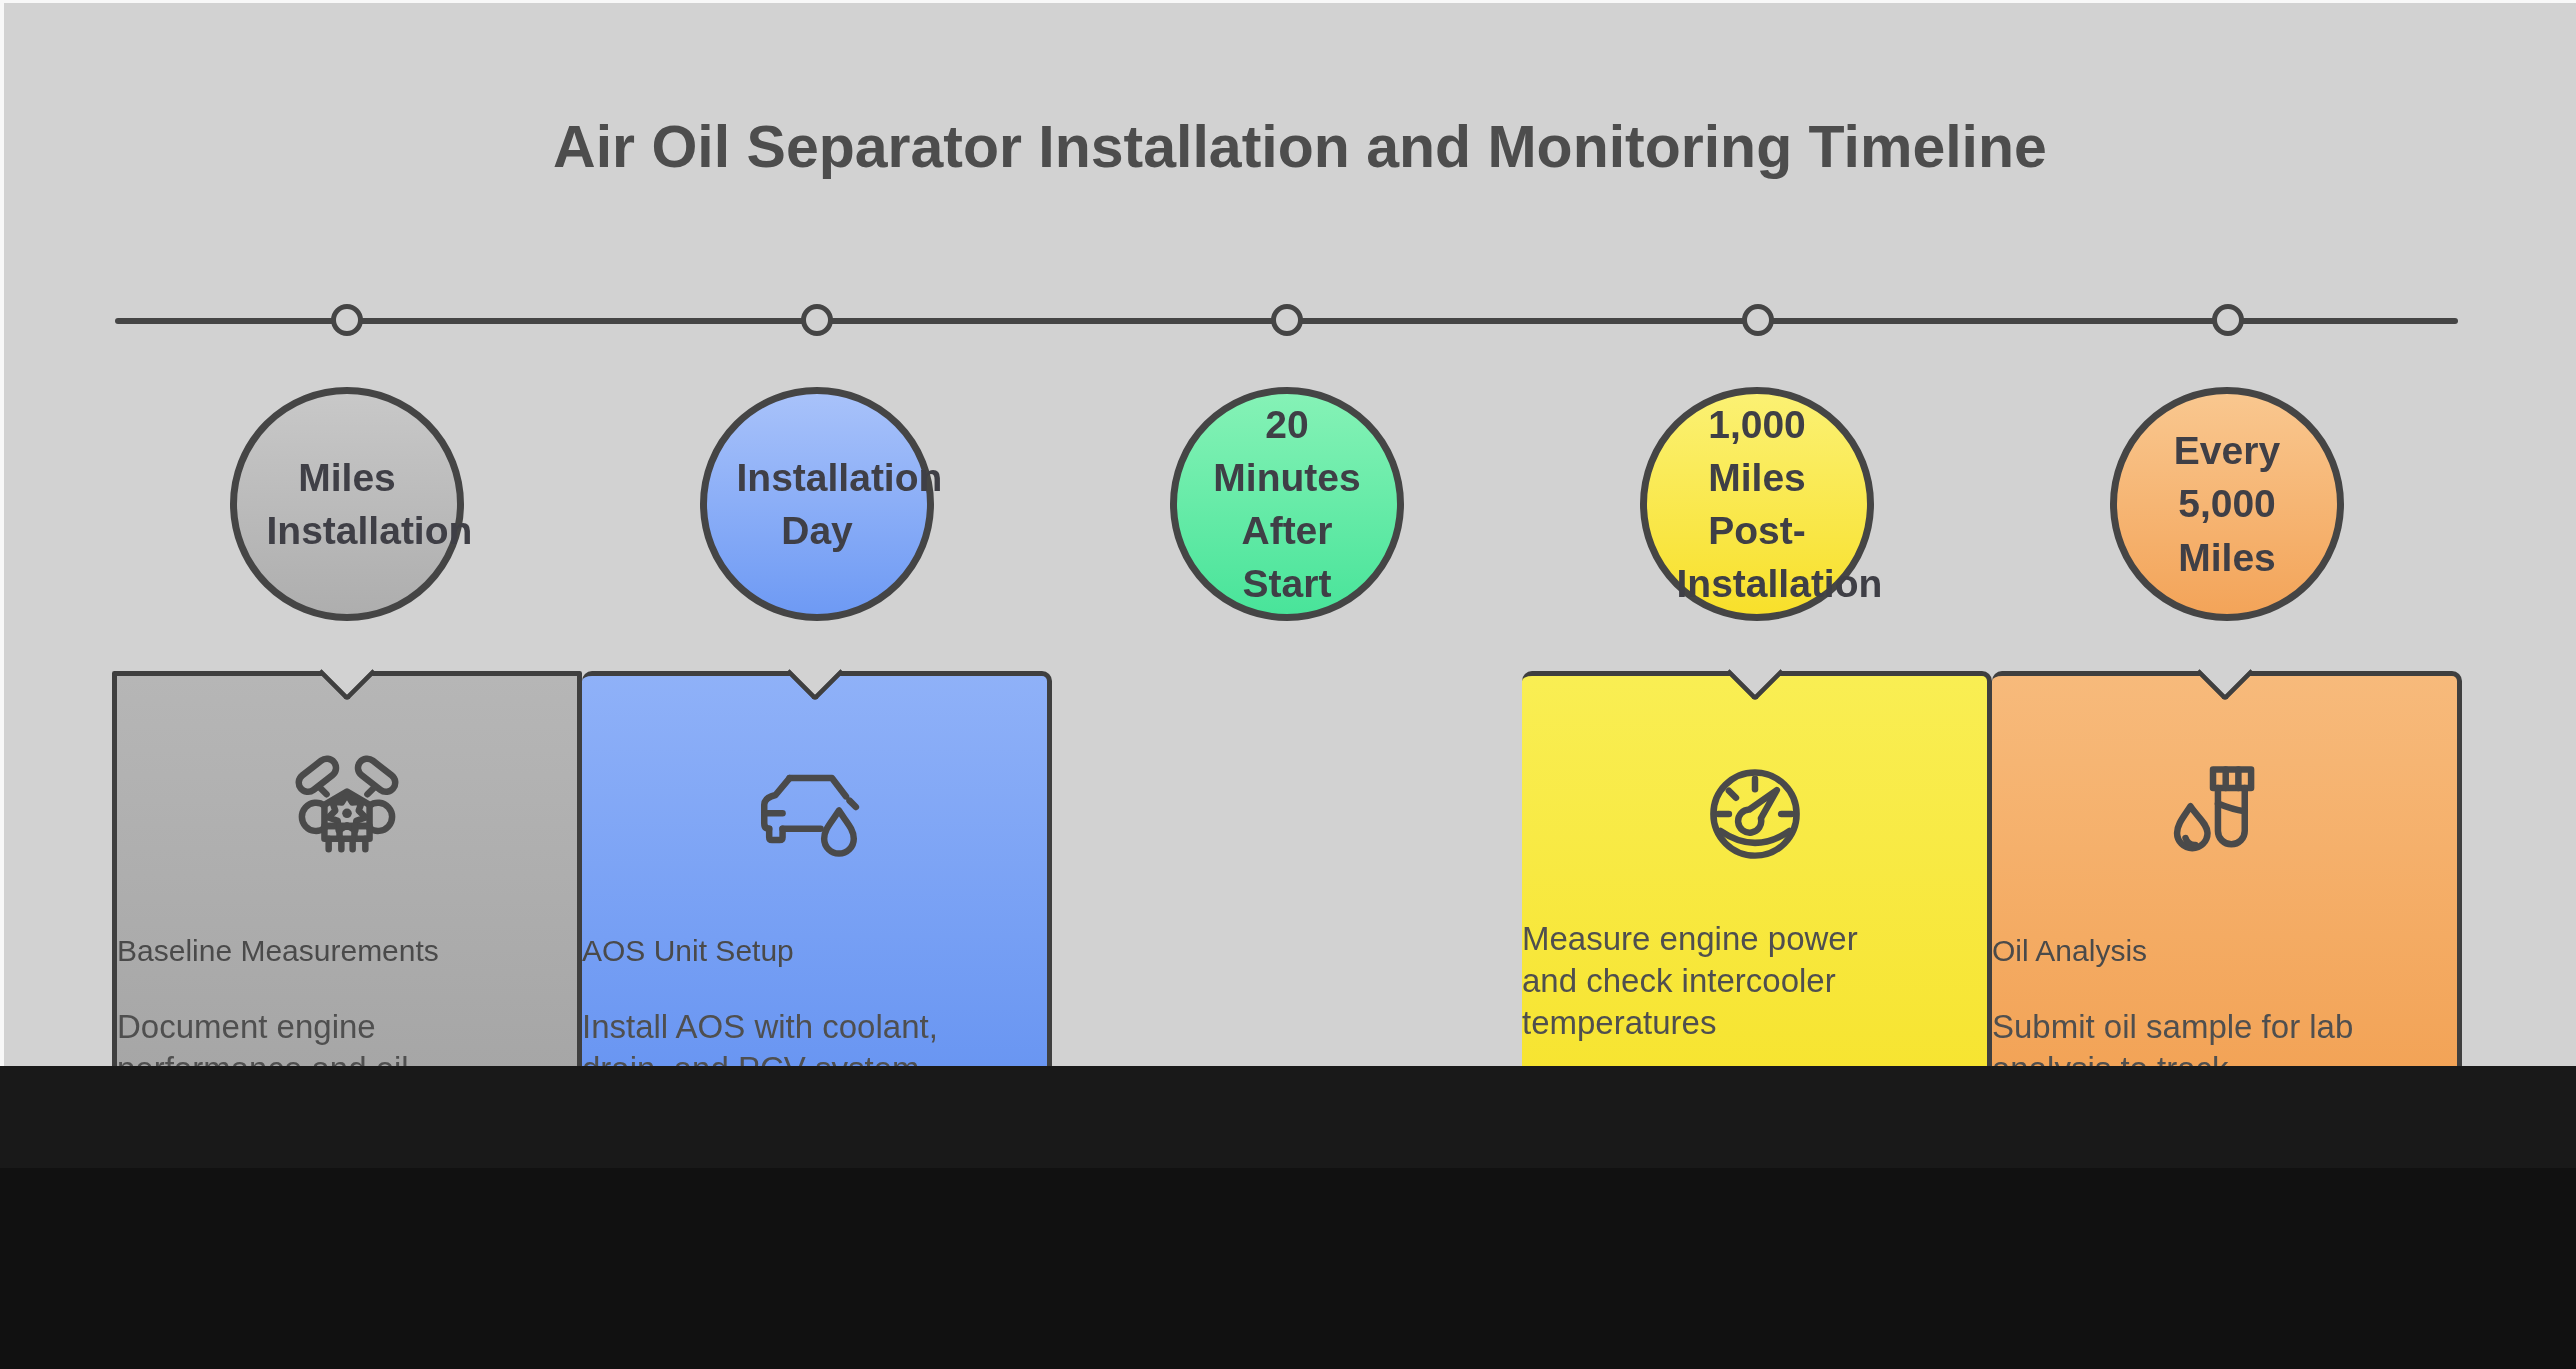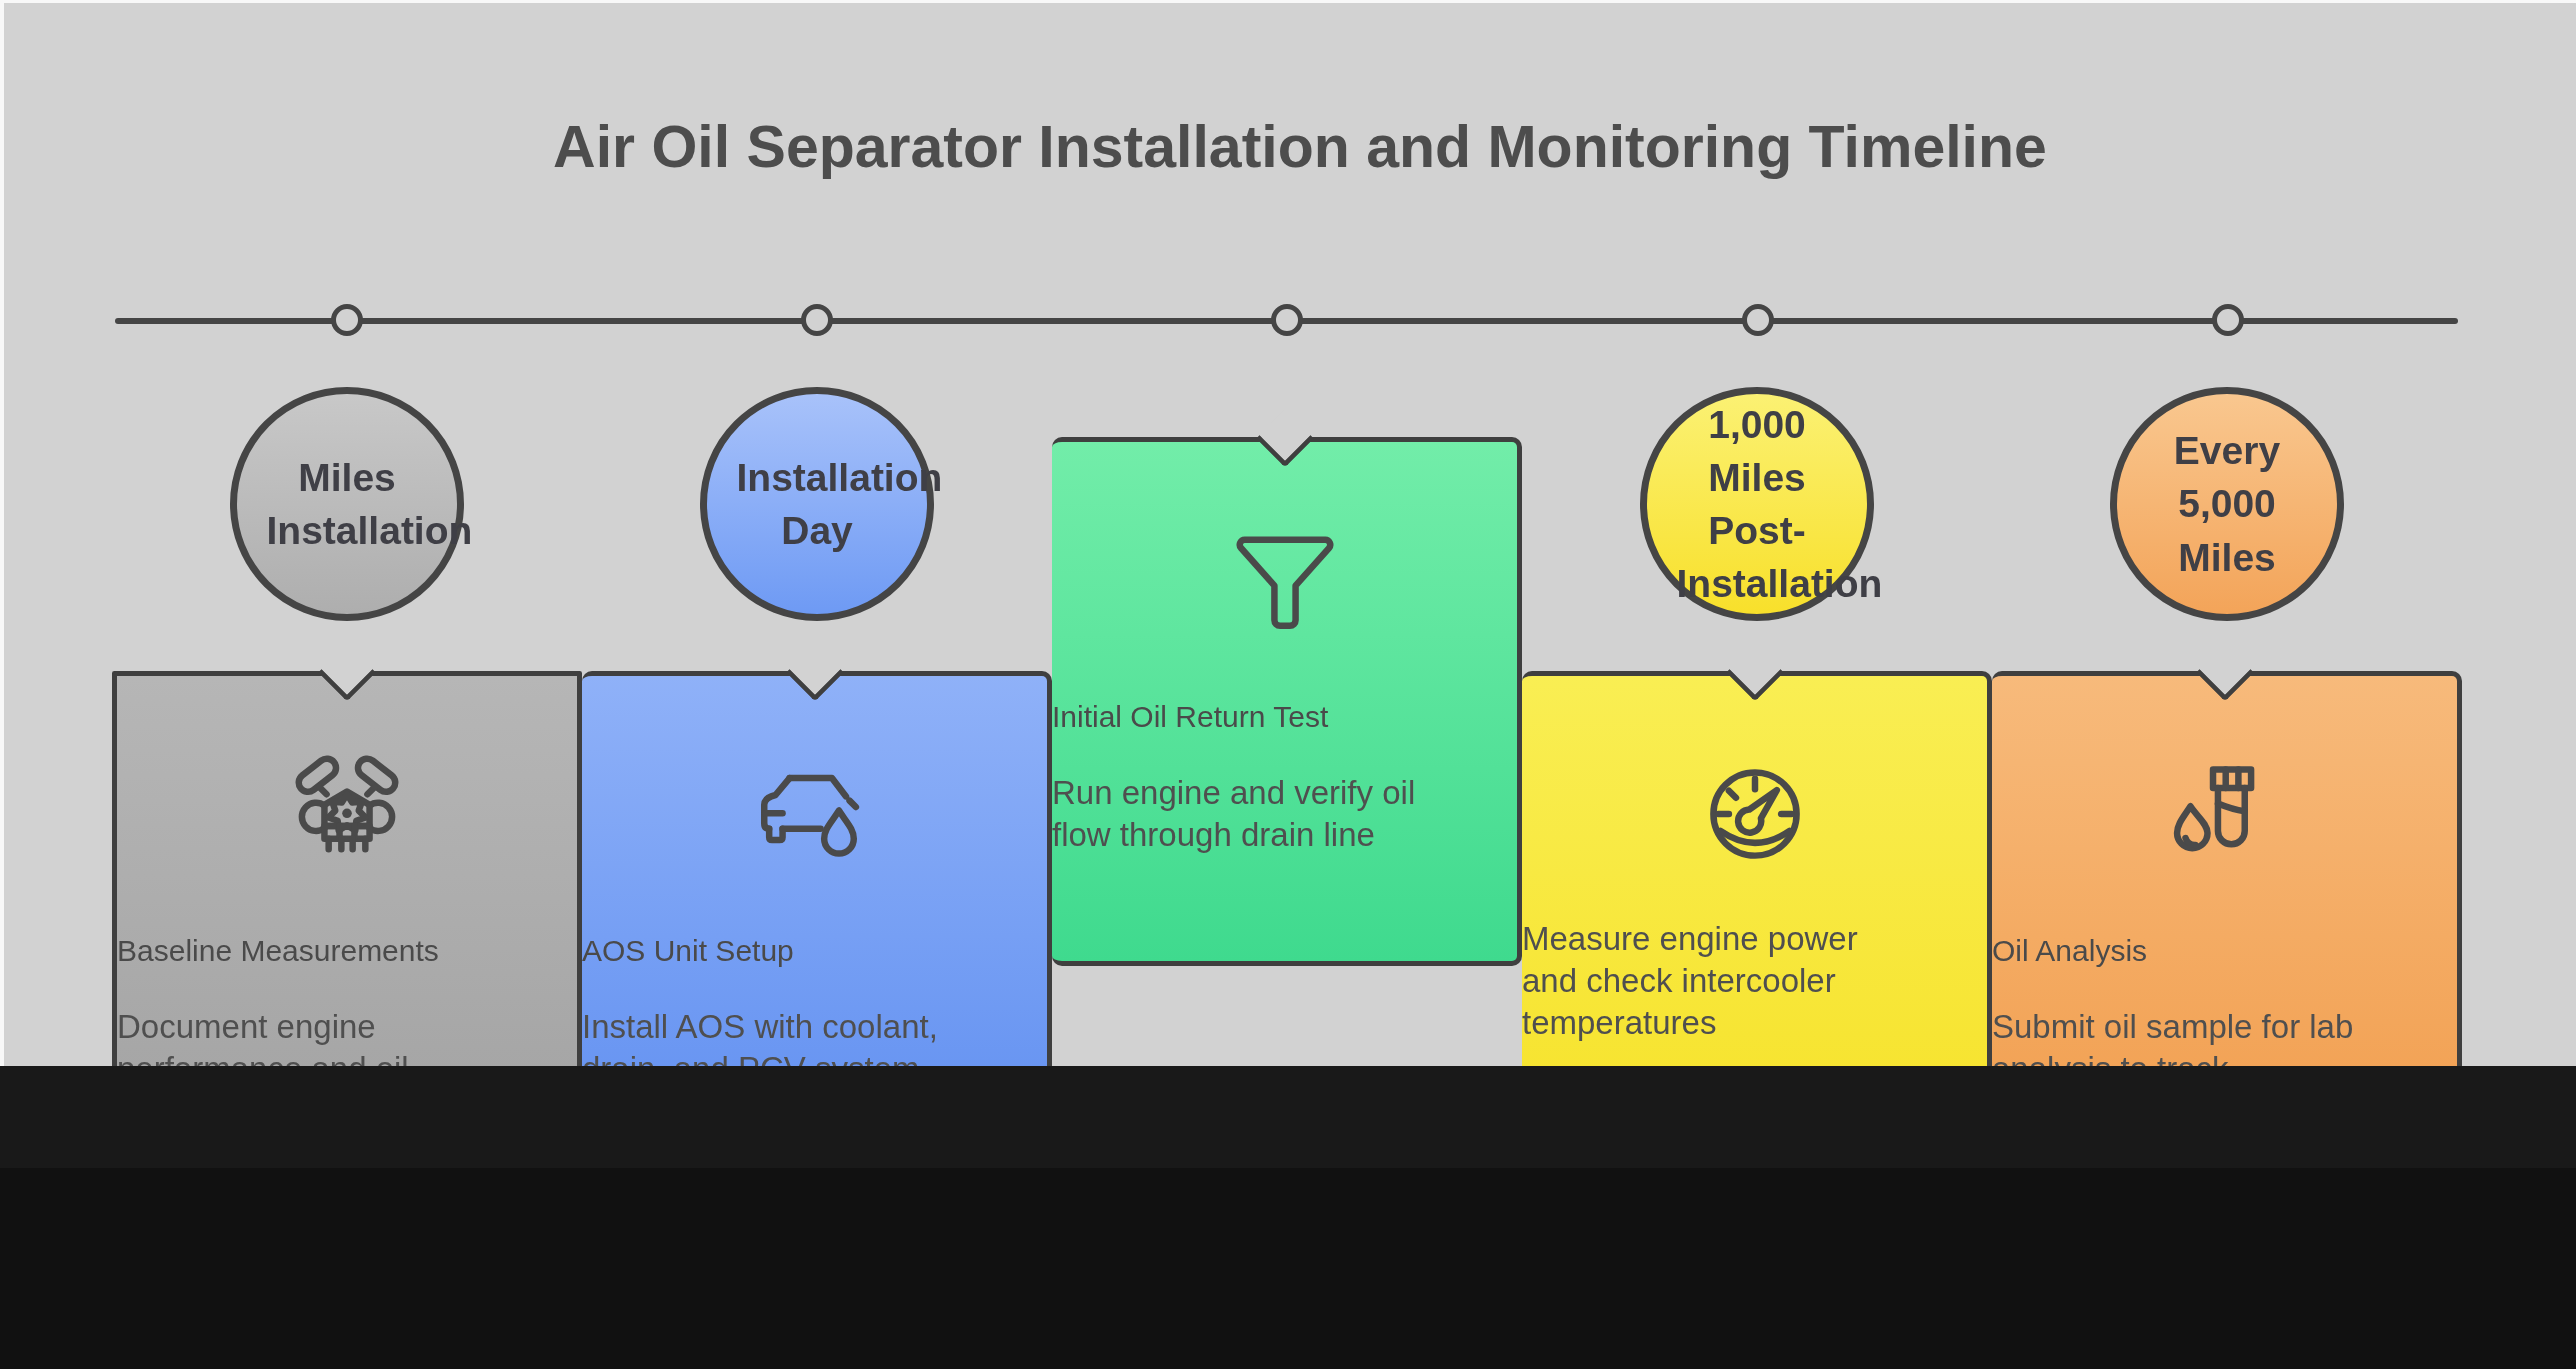"20" div.milestone { html: none -> <div> <div>20 Minutes After Start</div> </div> }
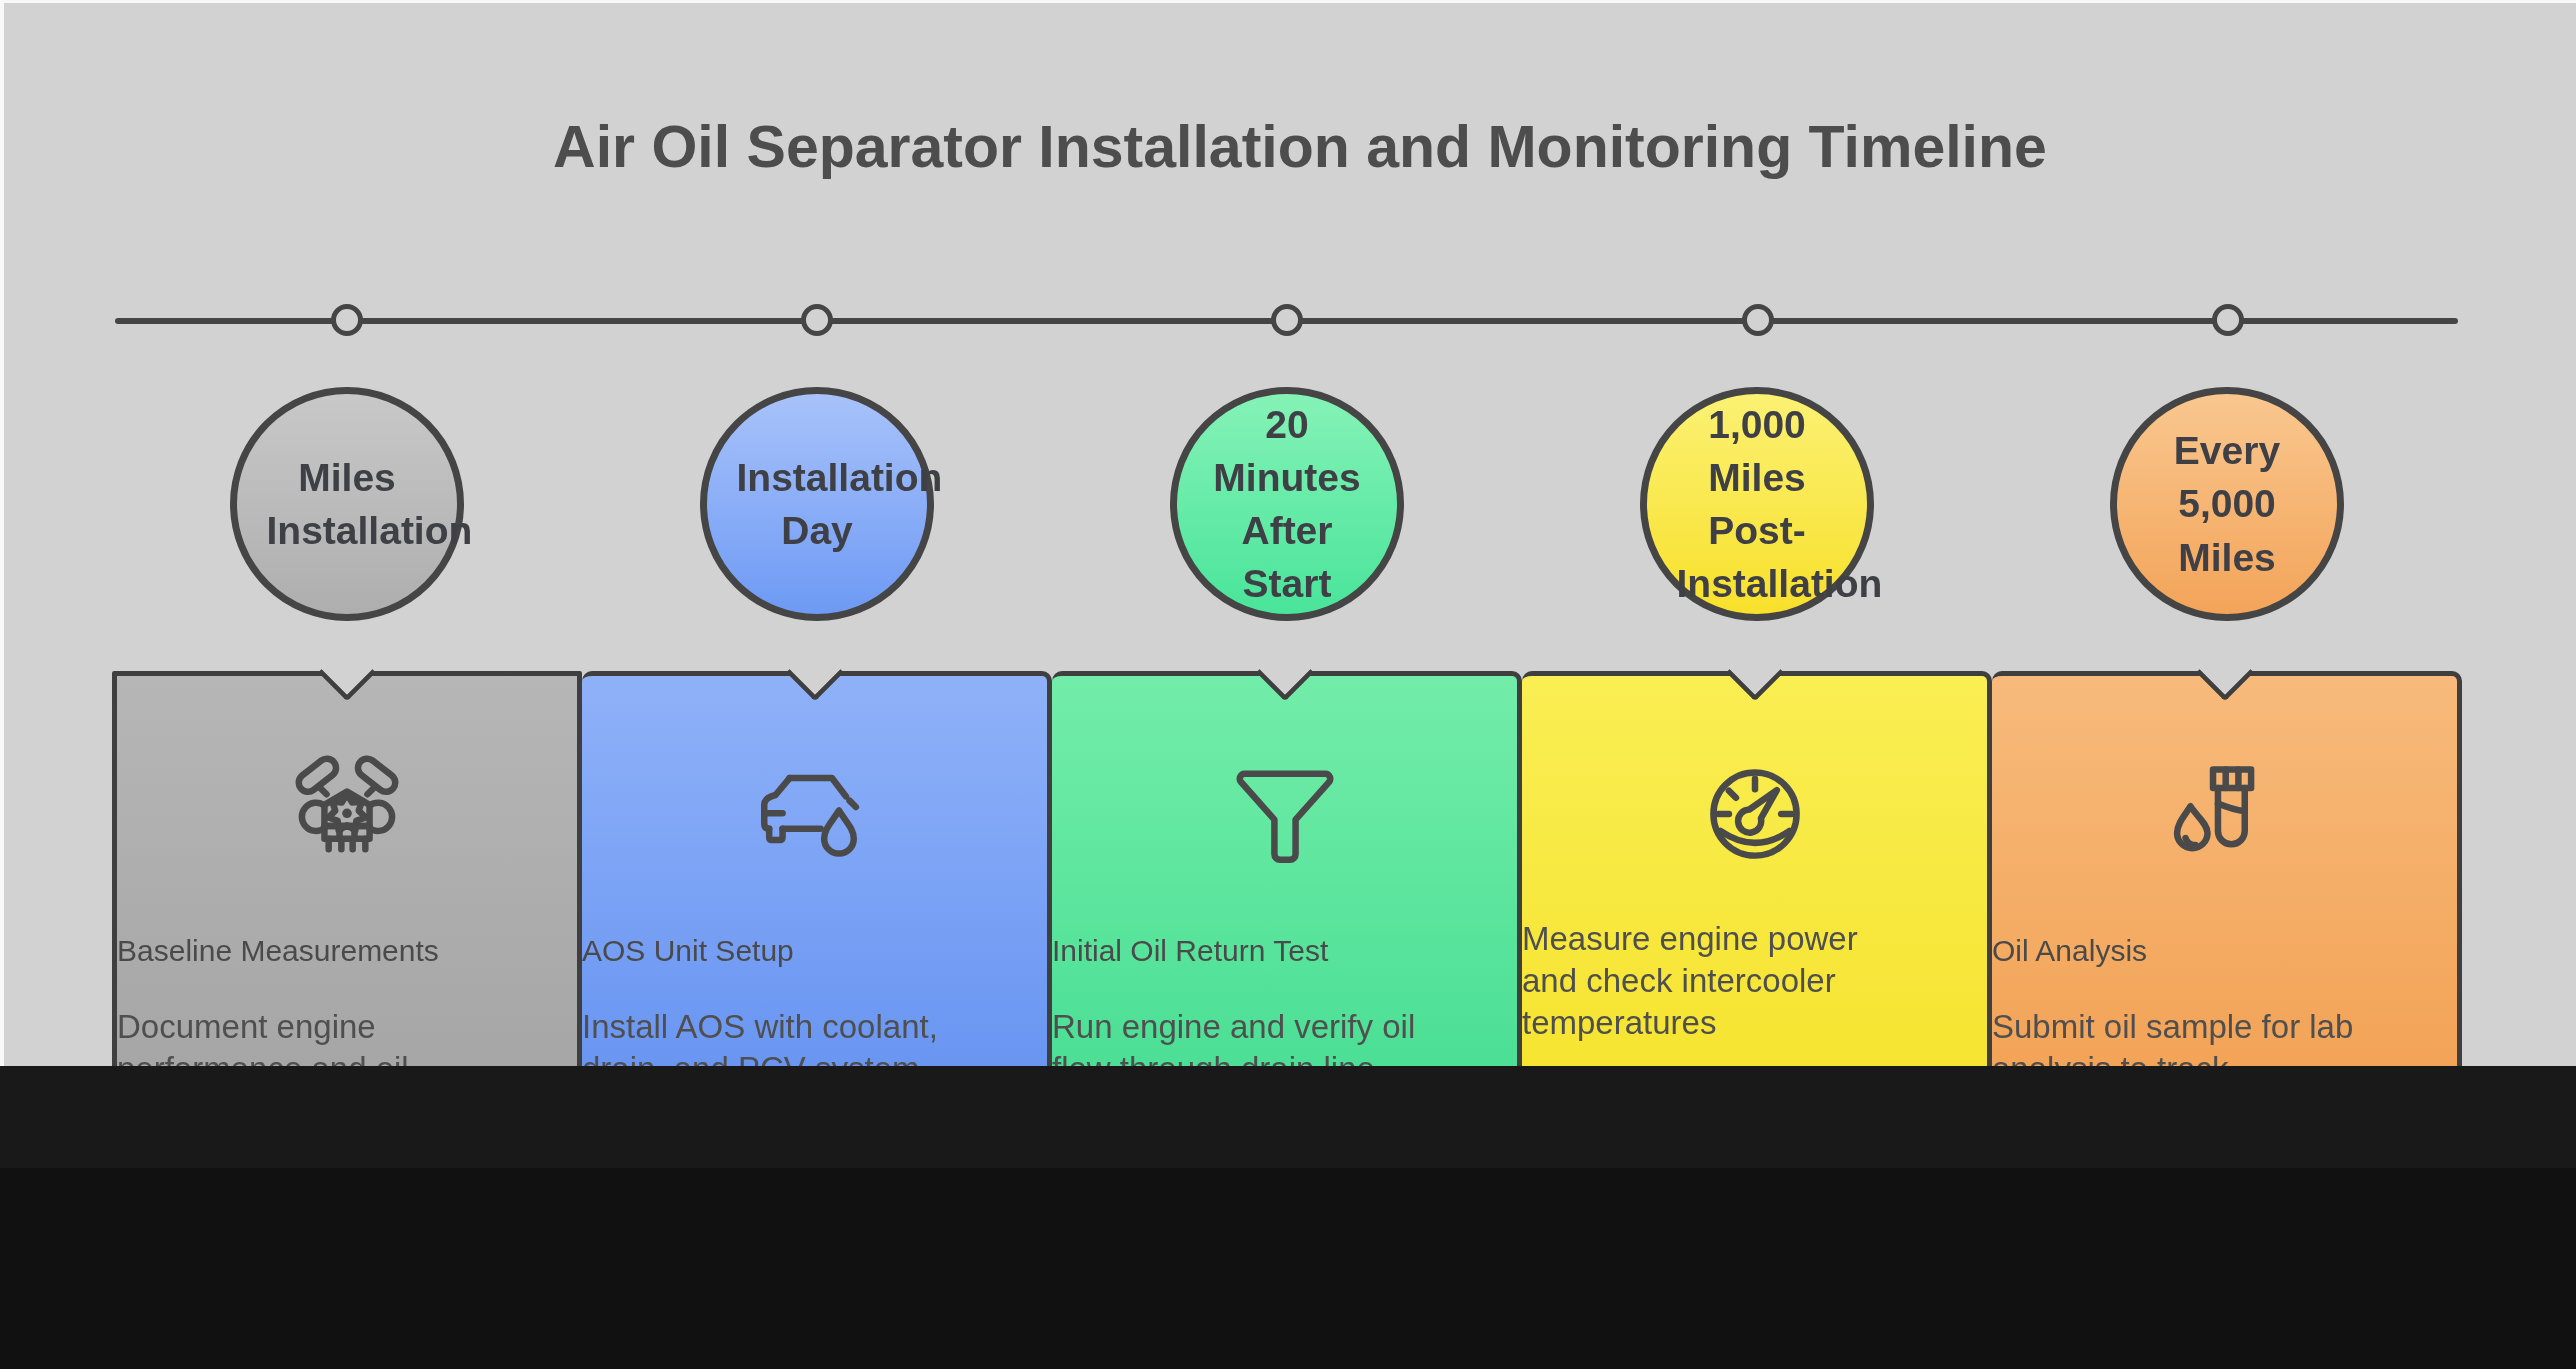"Initial Oil Return Test" div.card { html: <div> <div></div> <div> <svg> <path></path> </svg> </div> <div>Initial Oil Return Test</div> <div>Run engine and verify oil flow through drain line</div> </div> -> none }
